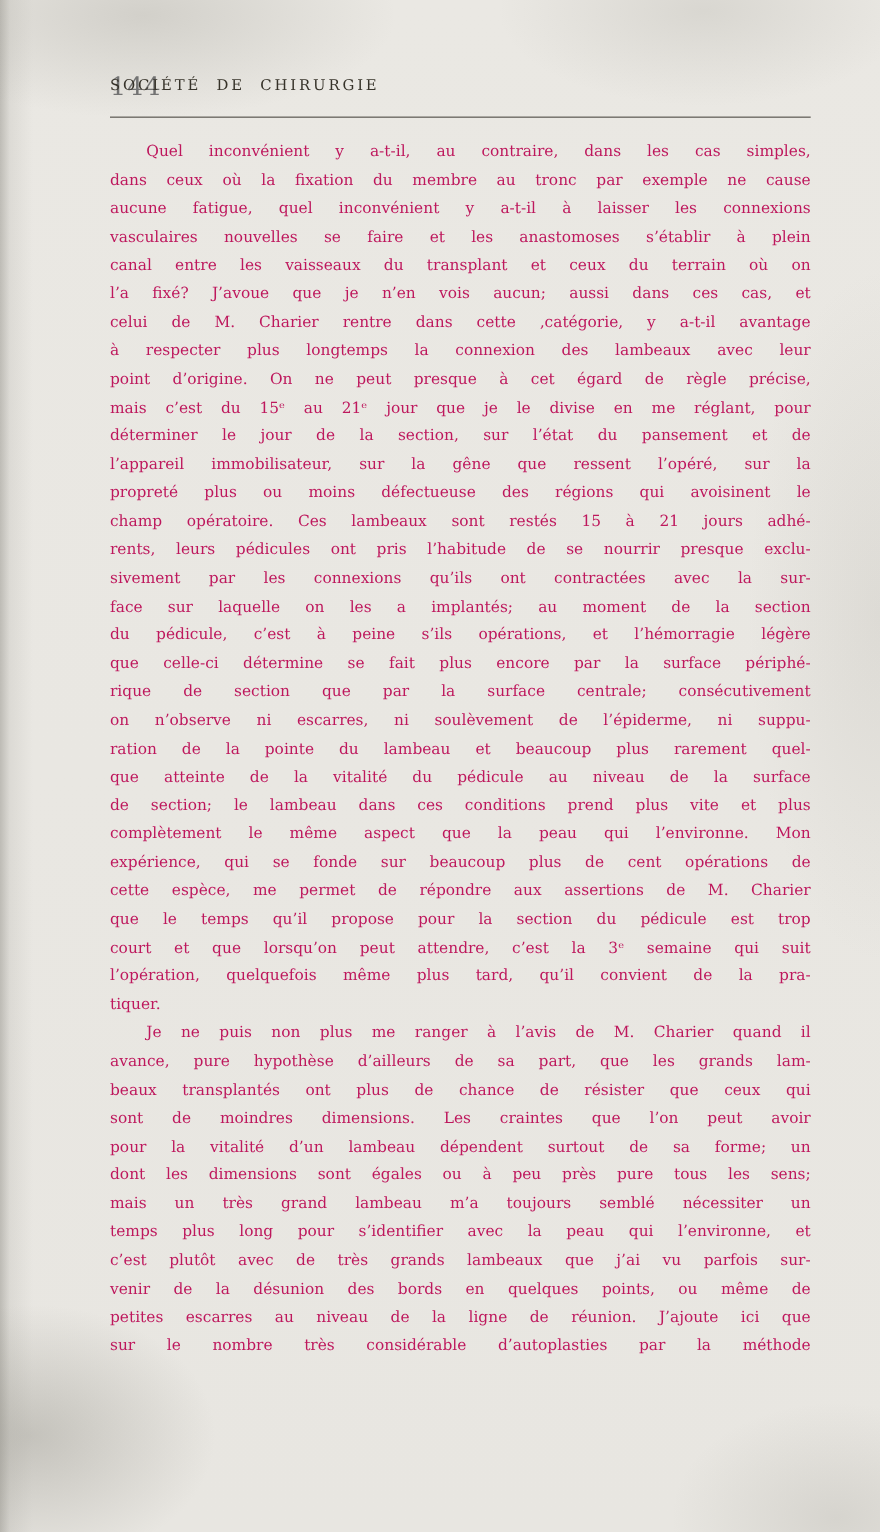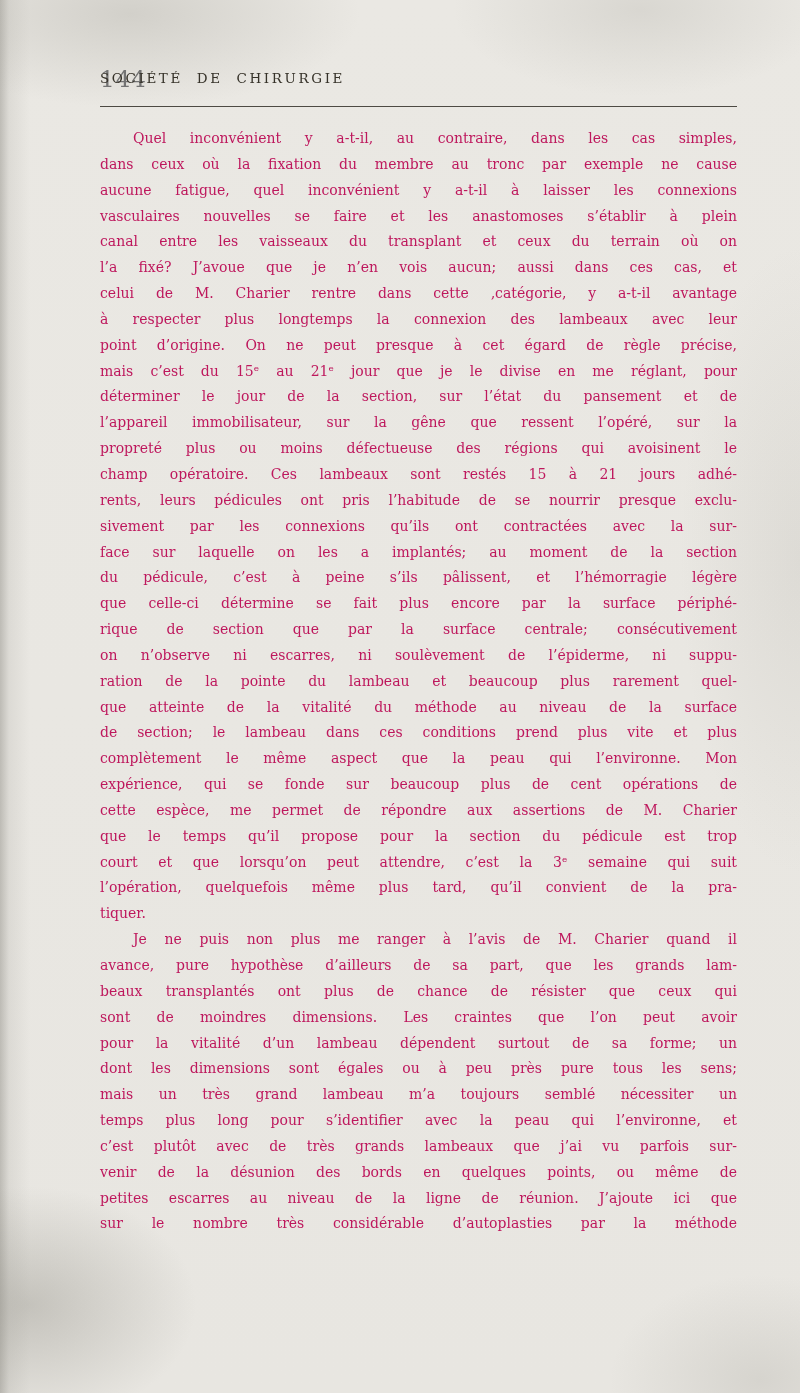"du pédicule, c’est à peine" div.line { text: pâlissent -> opérations }
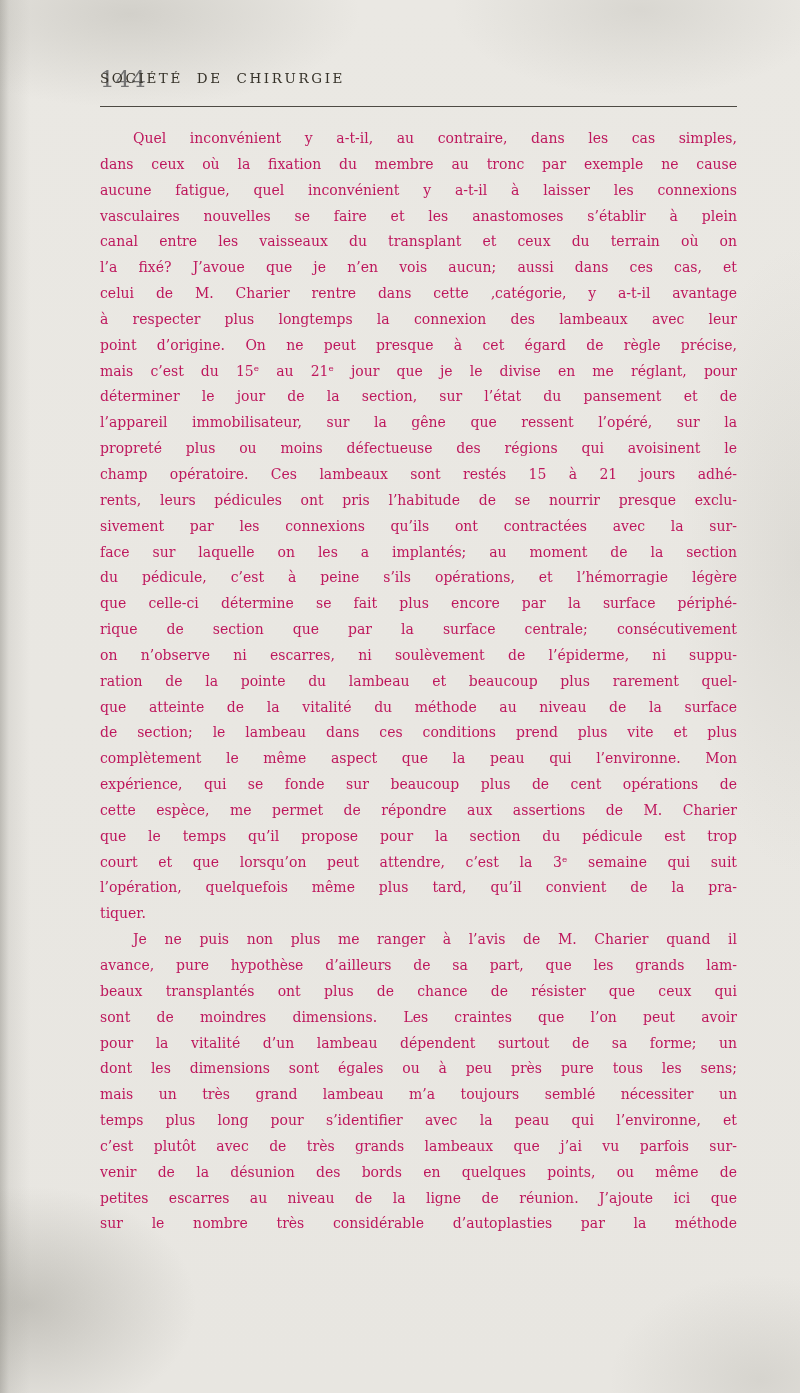"que atteinte de la vitalité" div.line { text: méthode -> pédicule }
